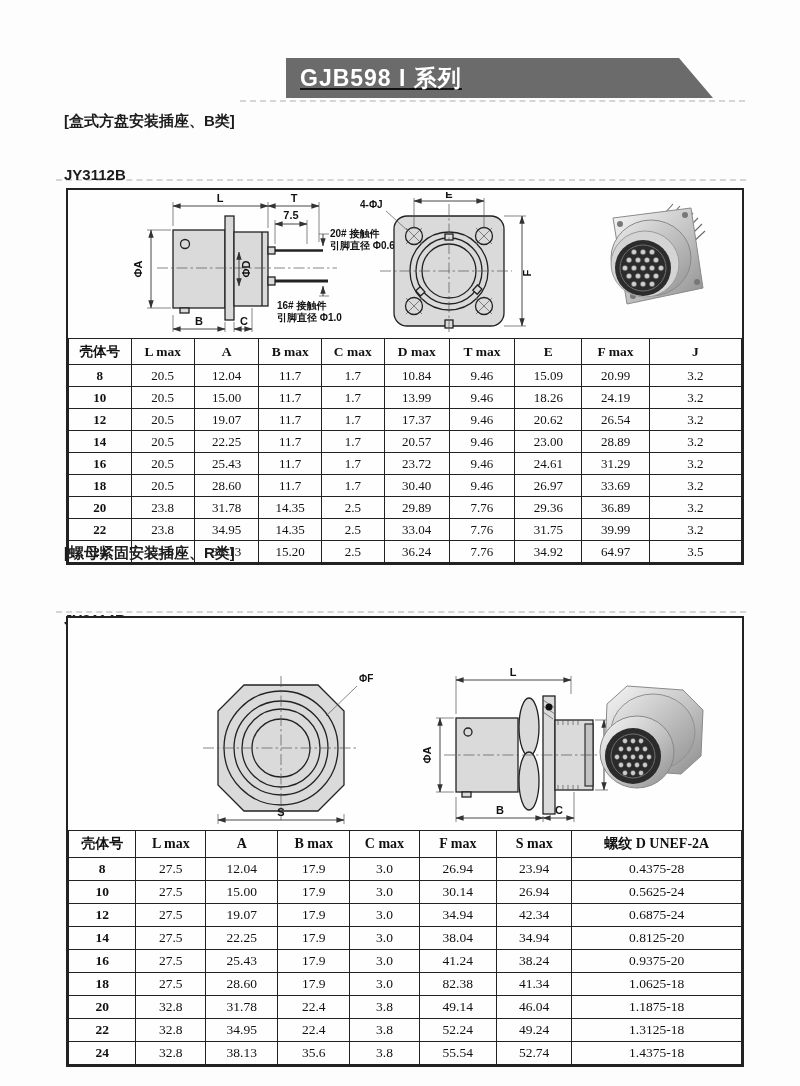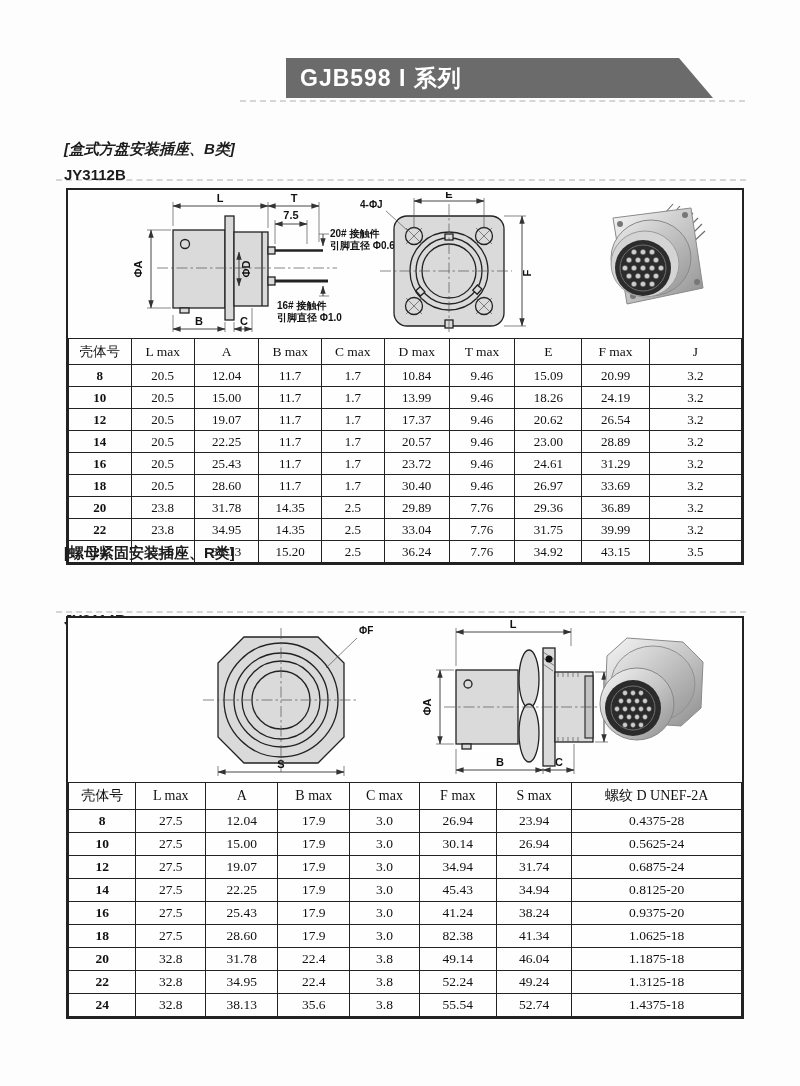"GJB598 I 系列" #banner { text-decoration: none -> underline }
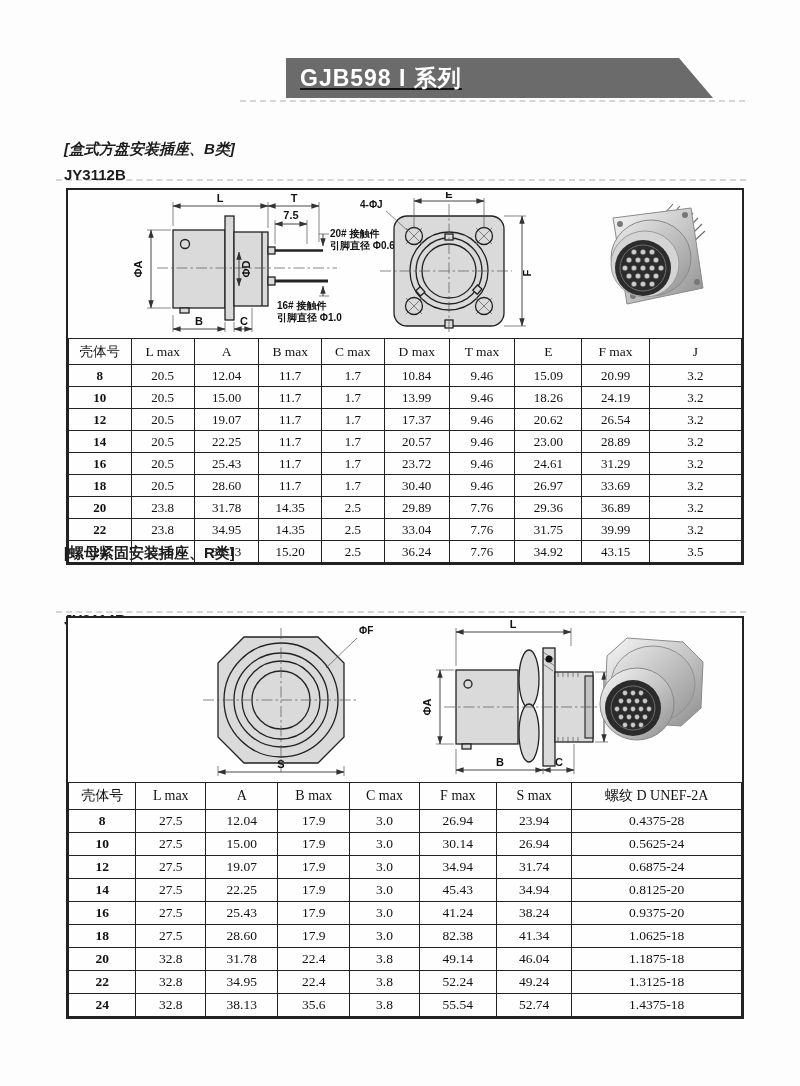"[盒式方盘安装插座、B类]" #sec1-label { font-style: italic -> none; top: 140px -> 112px }
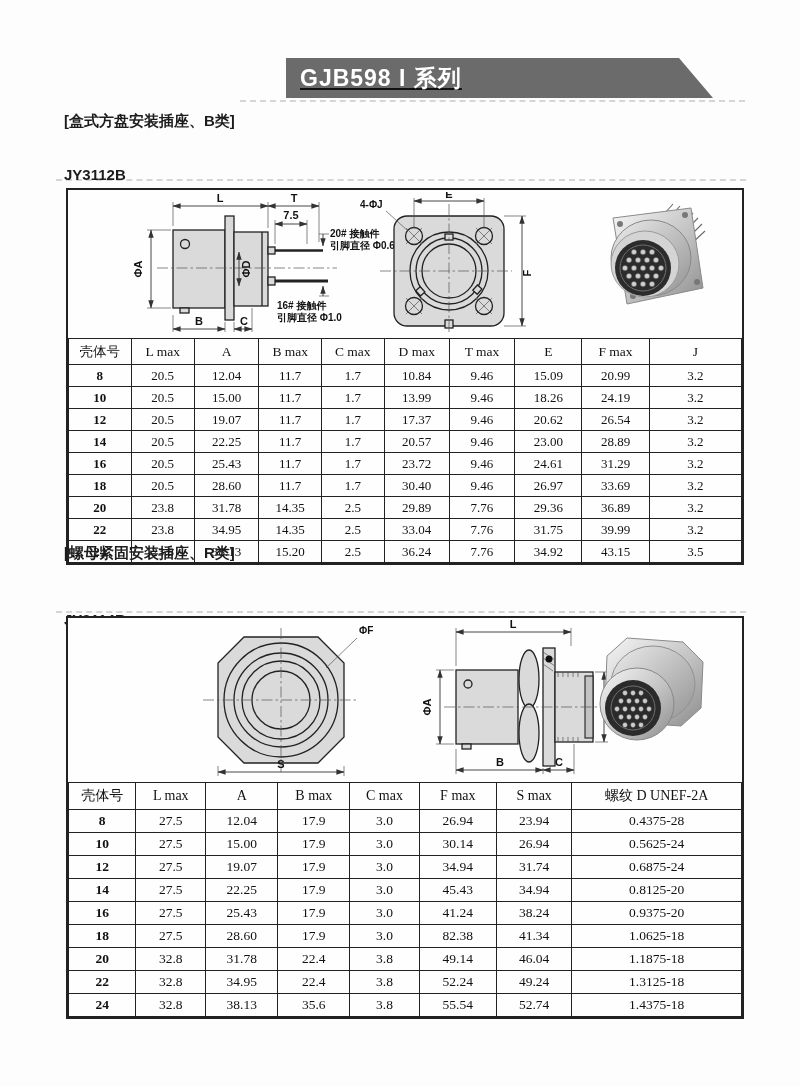"壳体号" table.spec thead th { font-weight: normal -> bold }
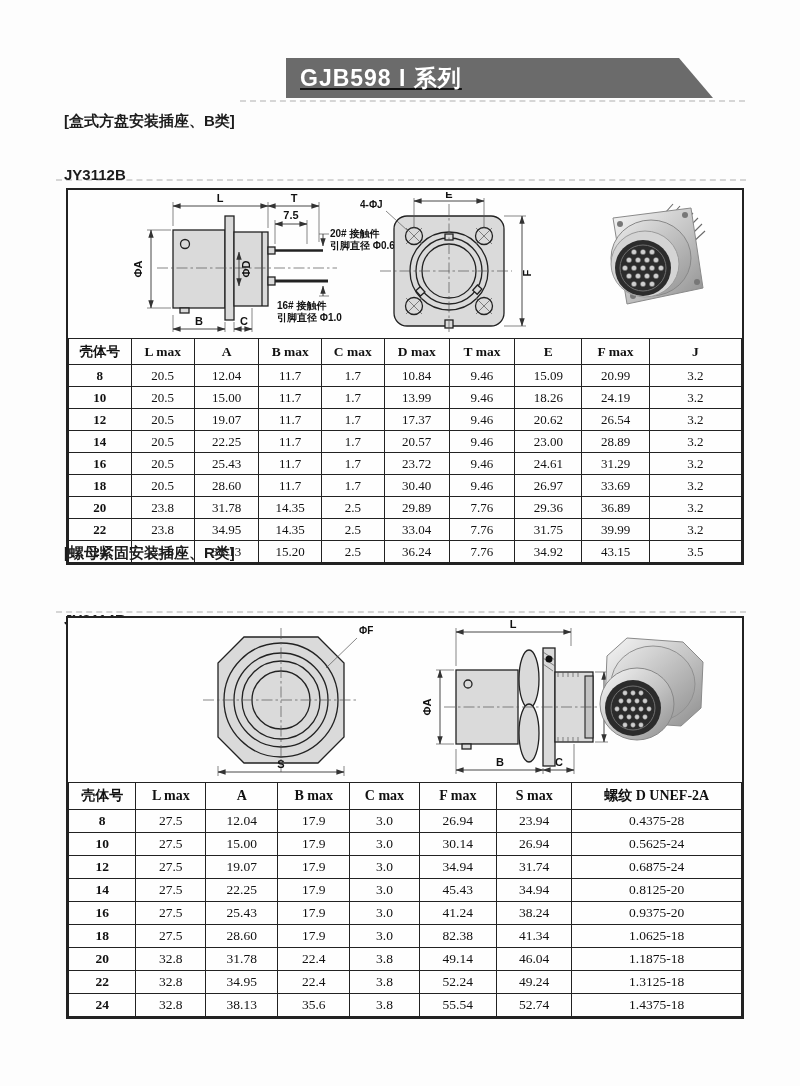"43.15" td { text: 43.15 -> 64.97 }
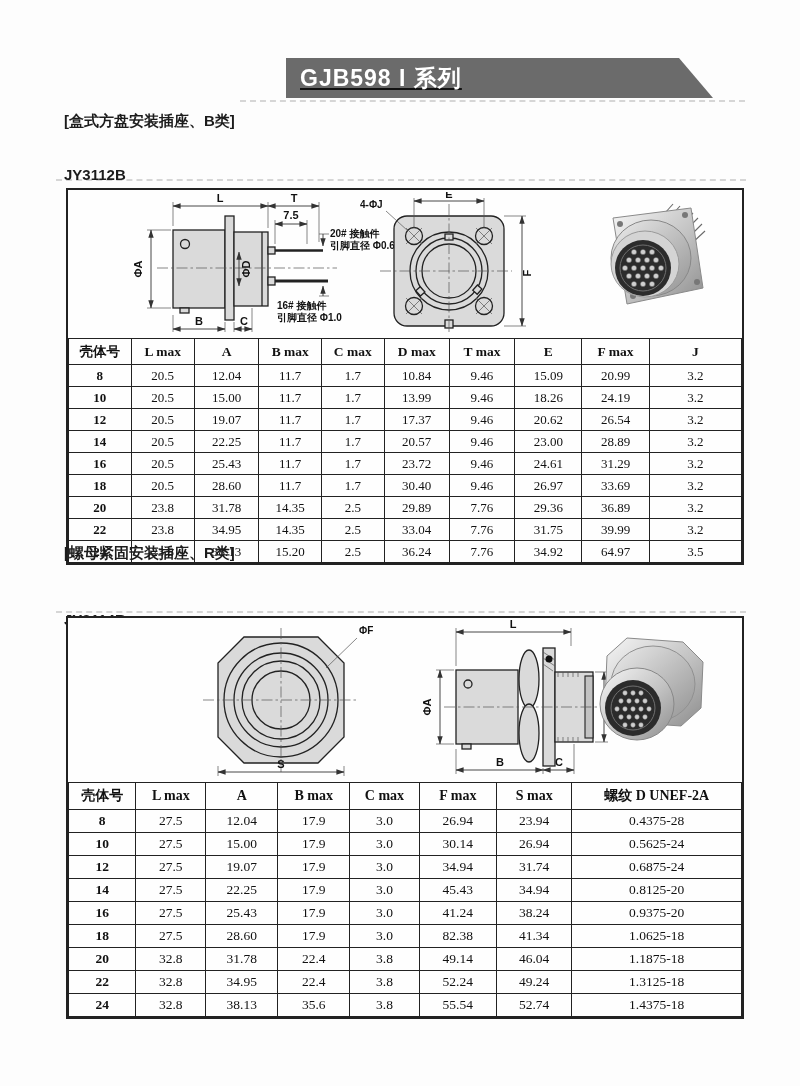"ΦF" #panel2 { margin-top: none -> 48px }
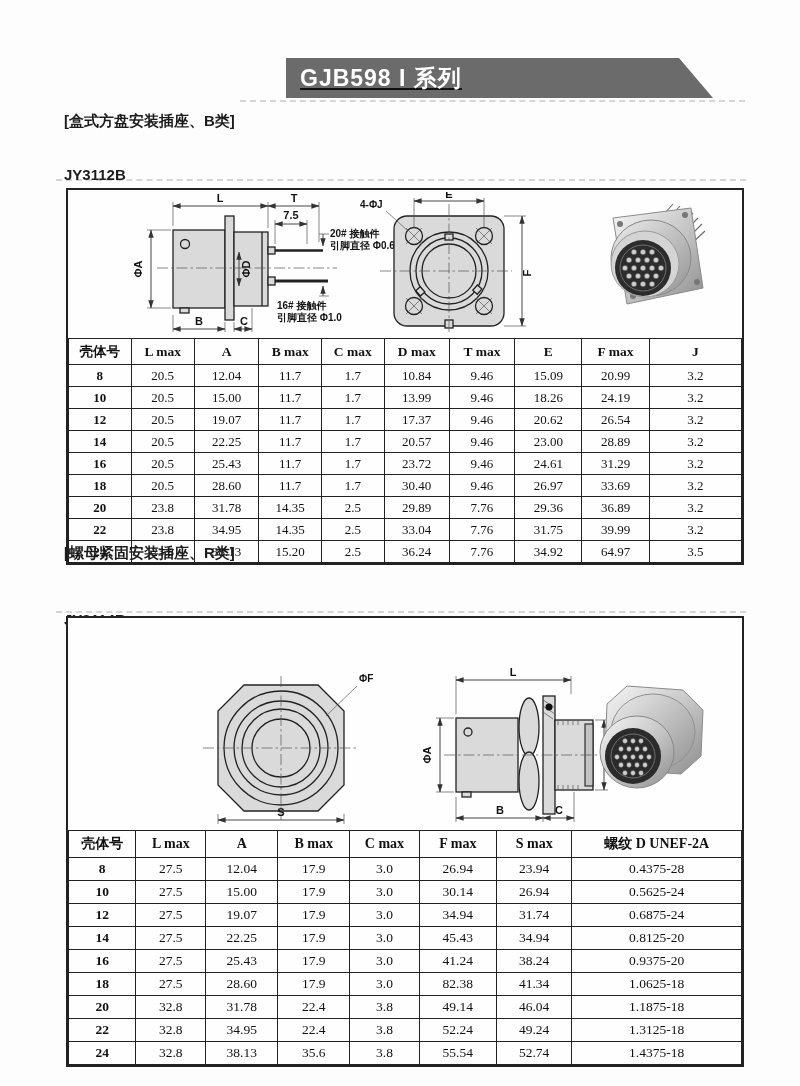"31.74" td { text: 31.74 -> 42.34 }
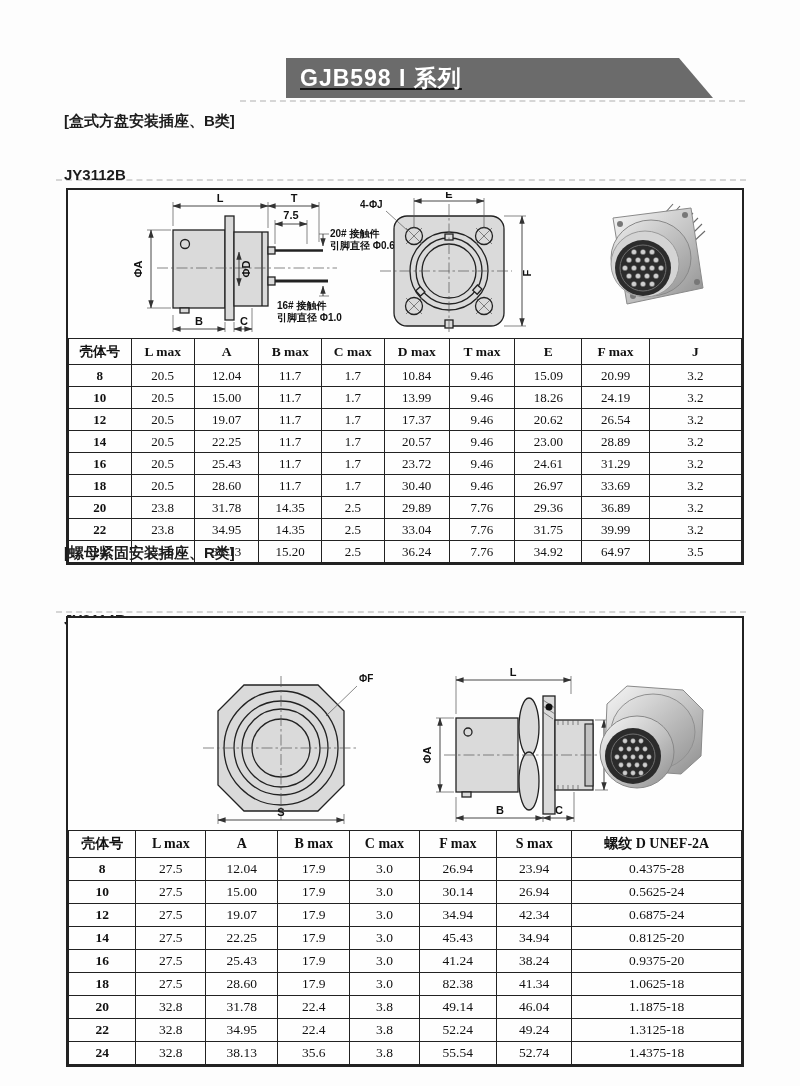"45.43" td { text: 45.43 -> 38.04 }
